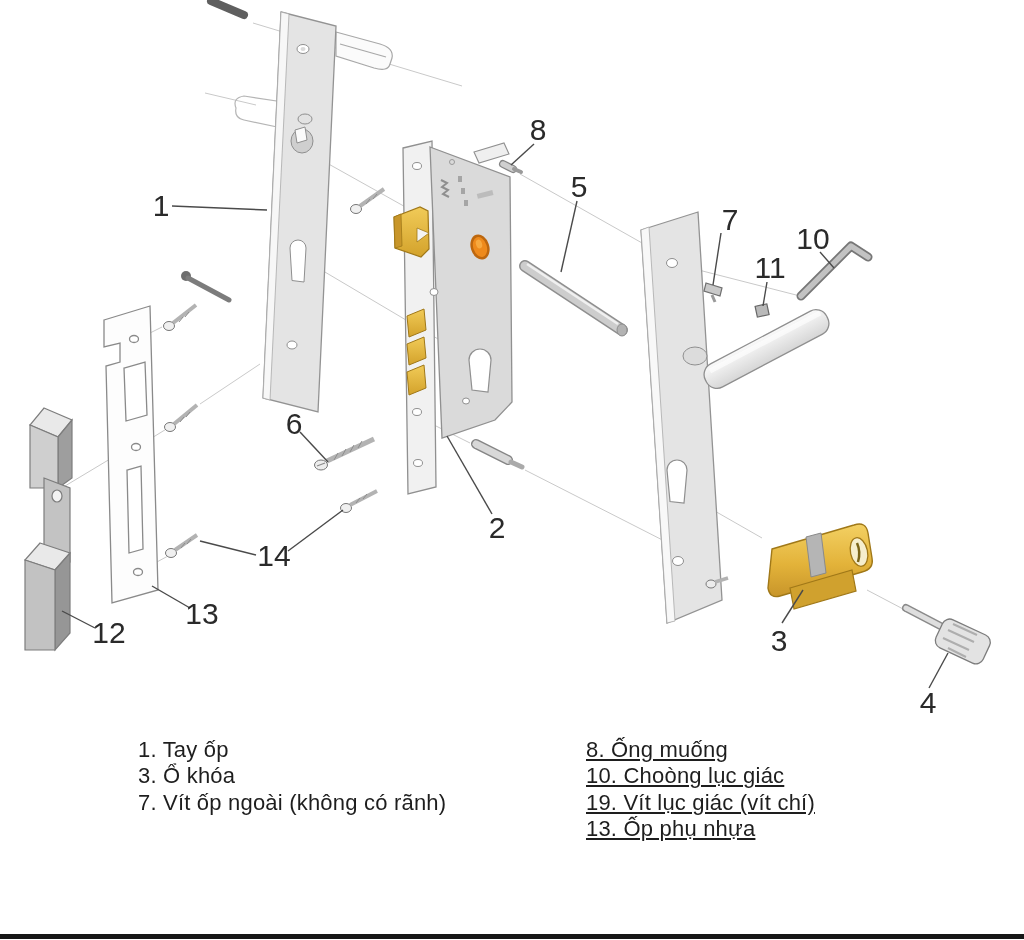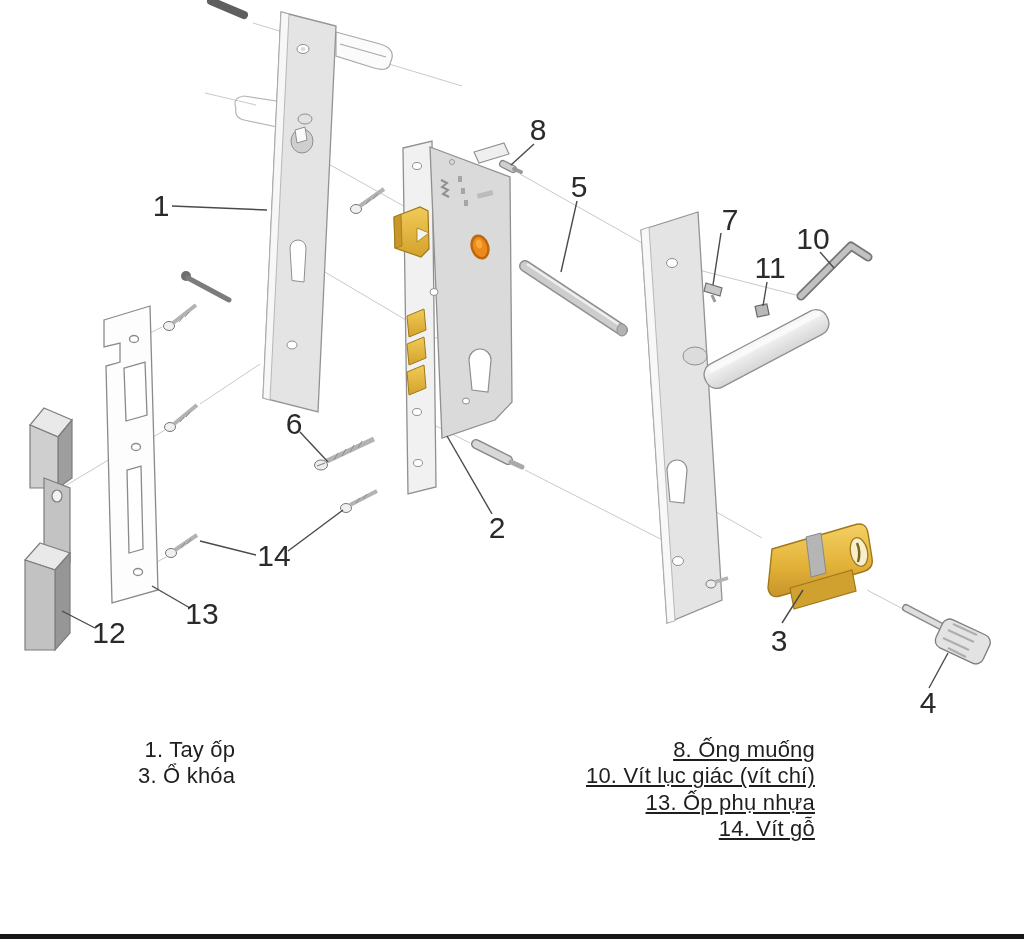"1. Tay ốp" .legend div { text-align: right -> none }
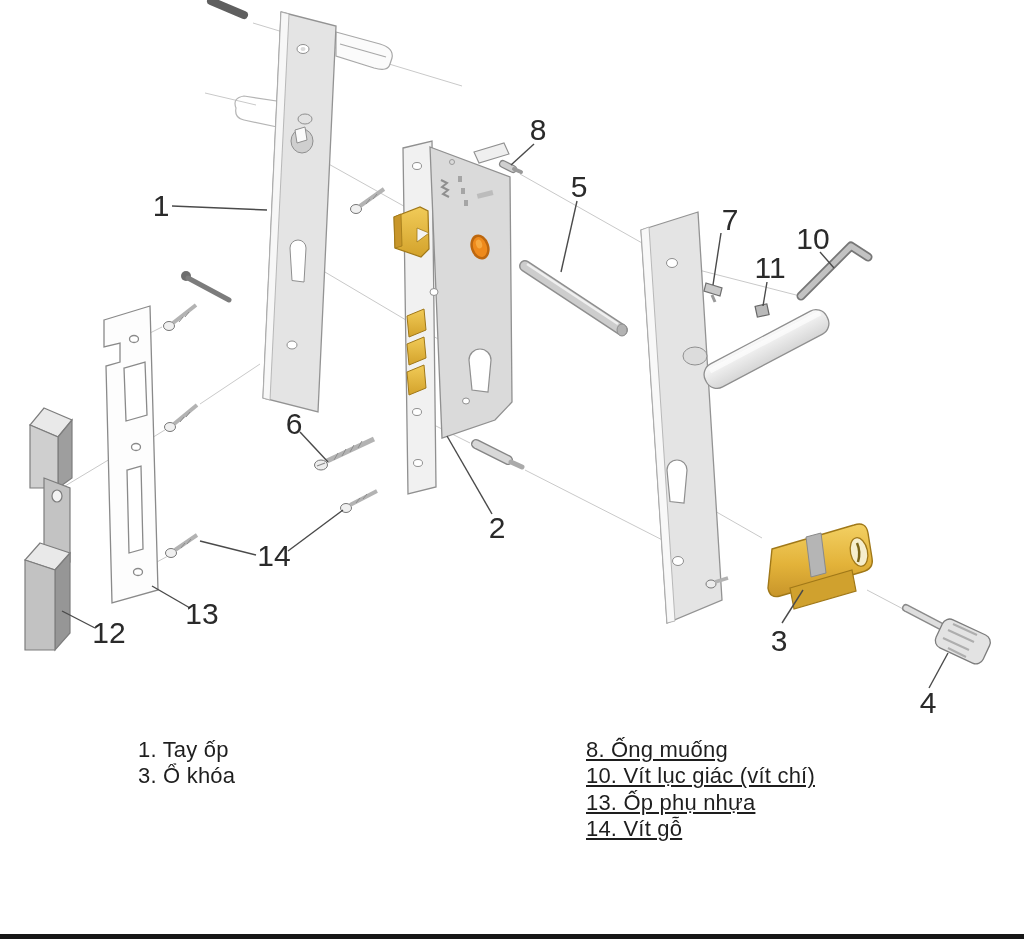"10. Choòng lục giác" div { html: none -> <div>10. Choòng lục giác</div> }
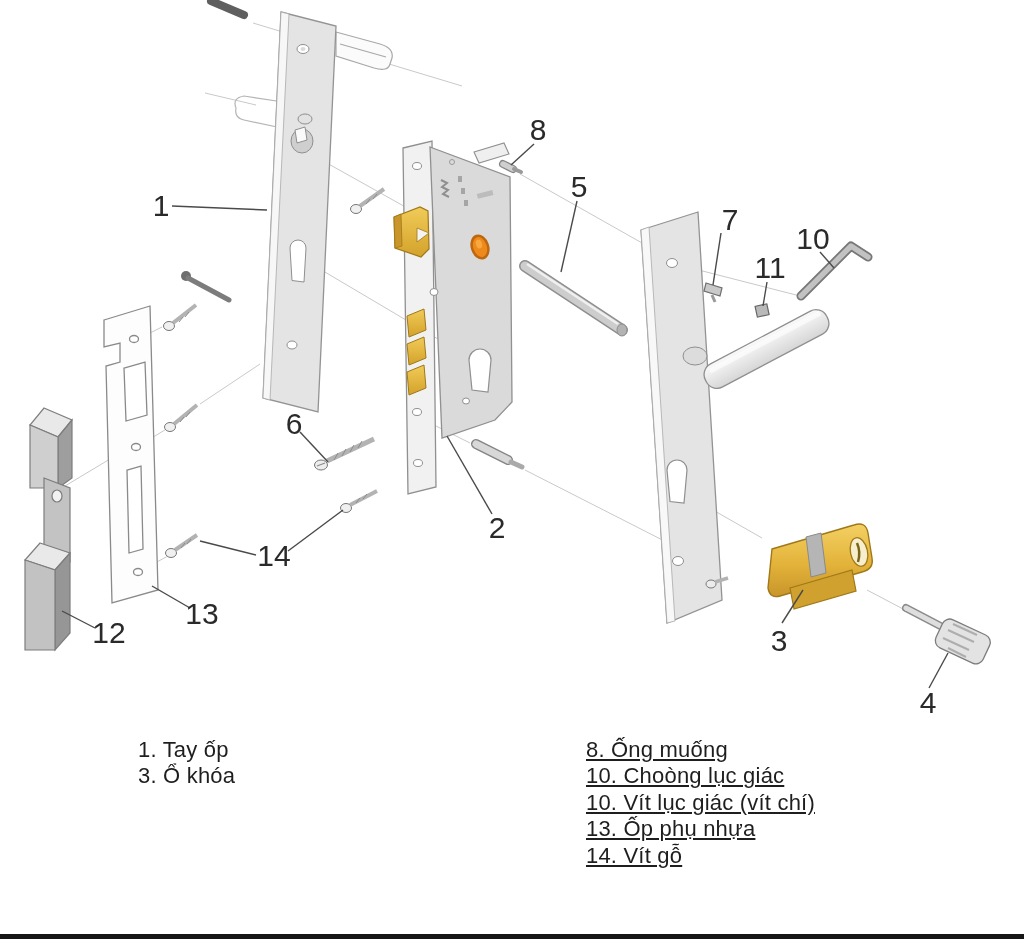"7. Vít ốp ngoài (không" div { html: none -> <div>7. Vít ốp ngoài (không có rãnh)</div> }
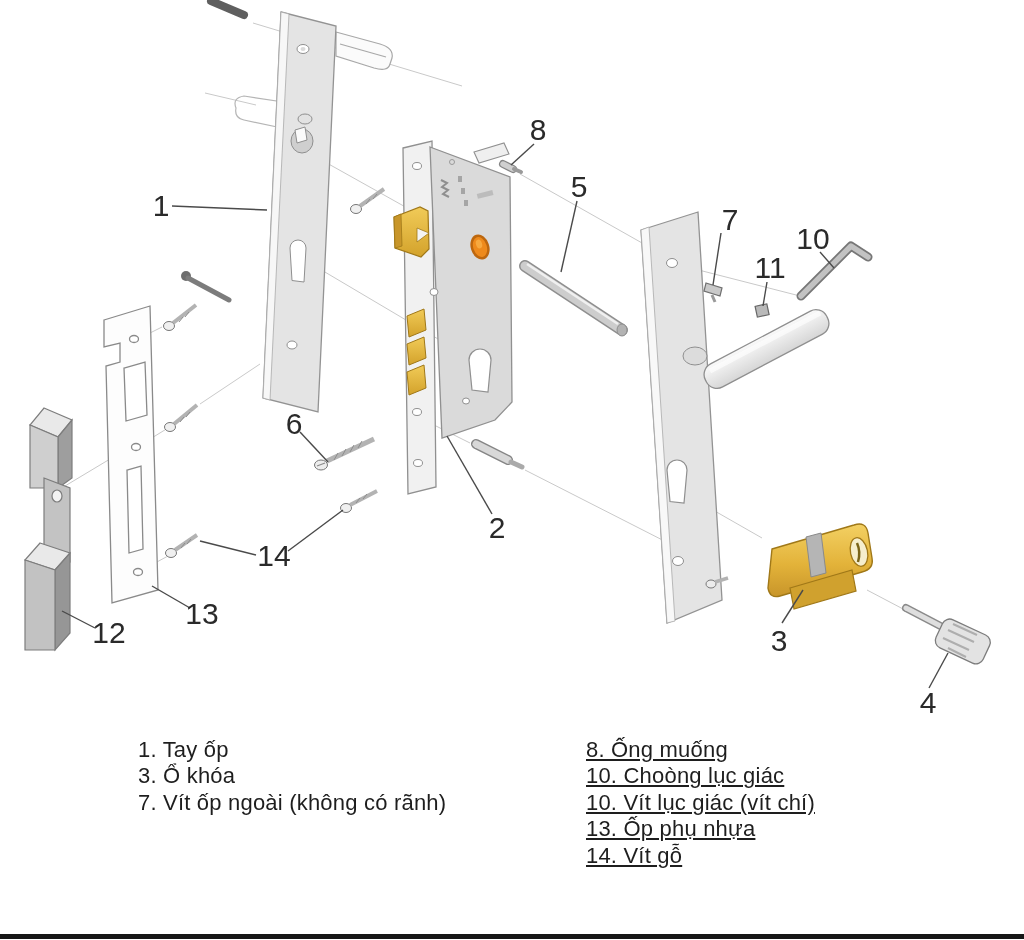"10. Vít lục giác (vít" div { text: 10 -> 19 }
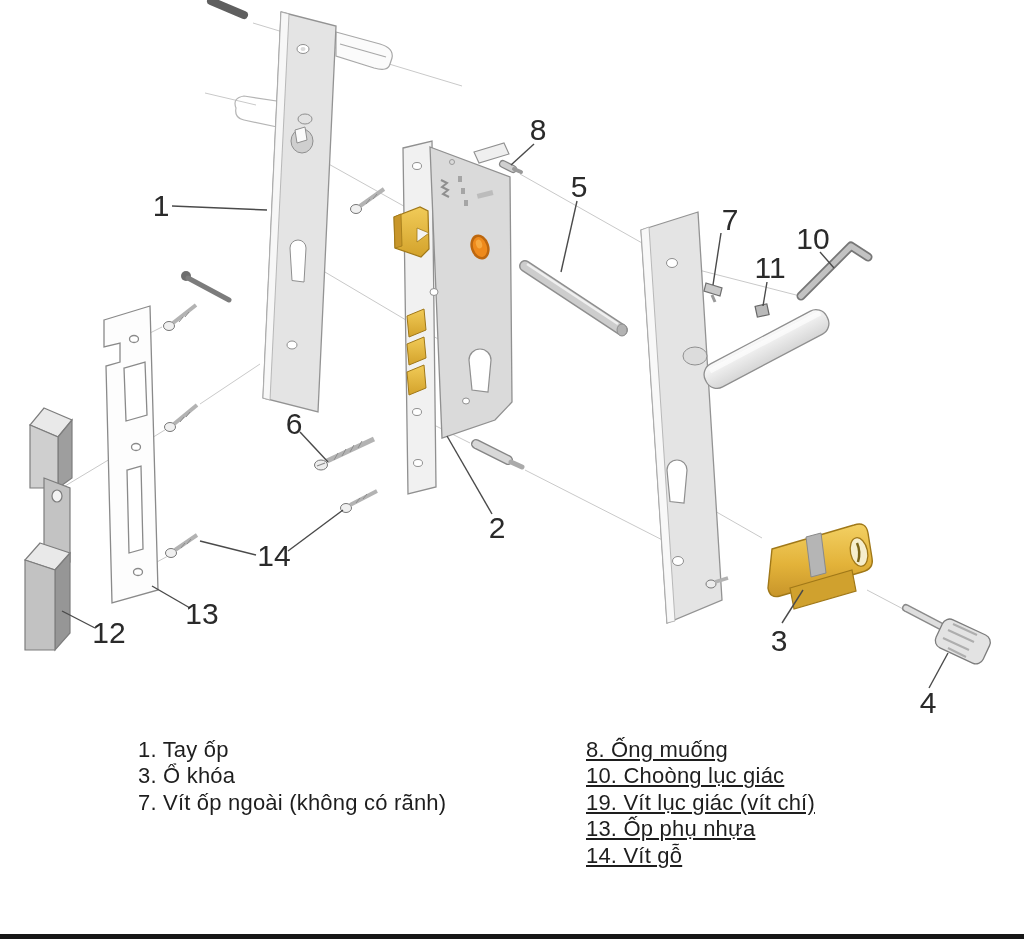"14. Vít gỗ" div { html: <div>14. Vít gỗ</div> -> none }
